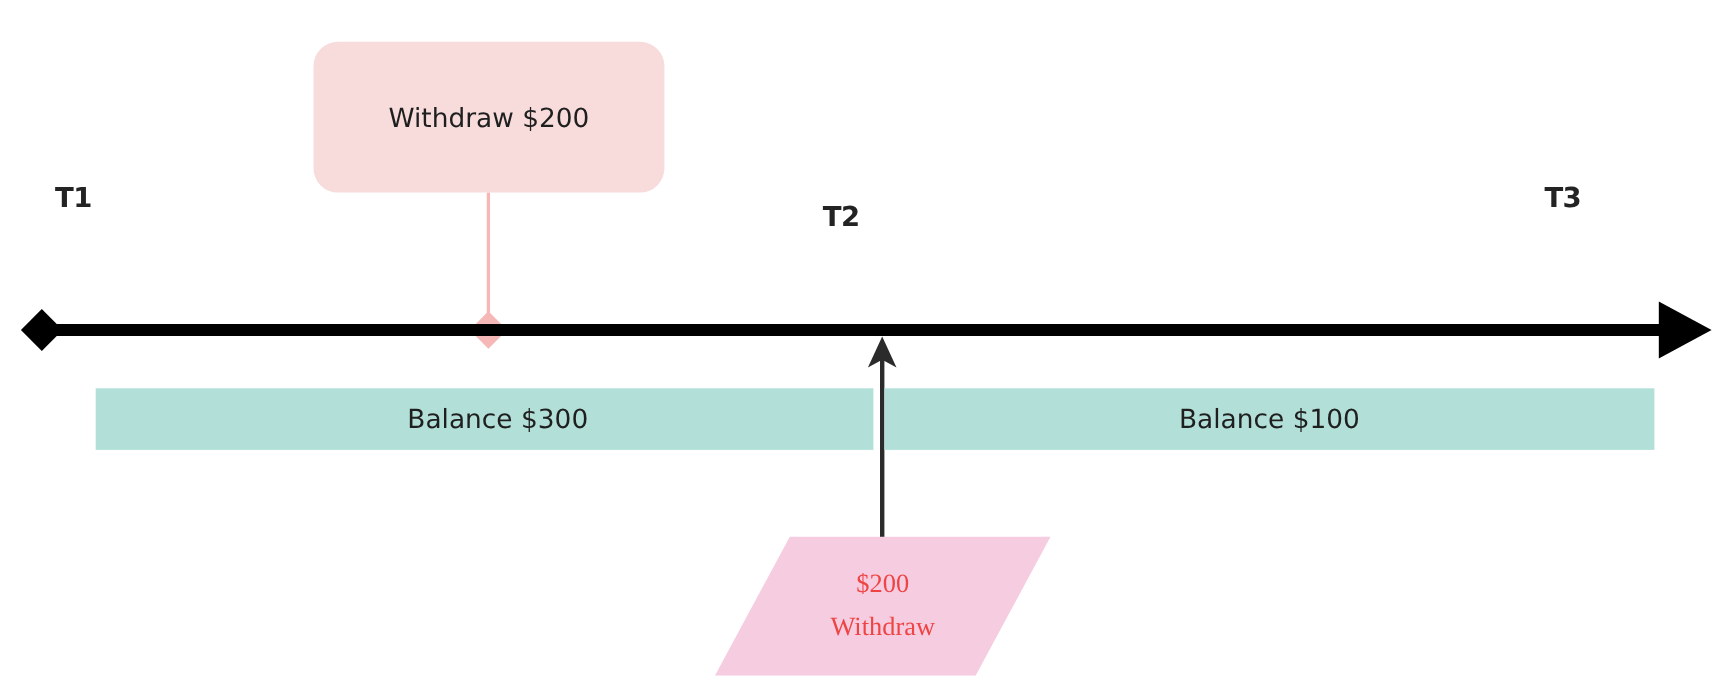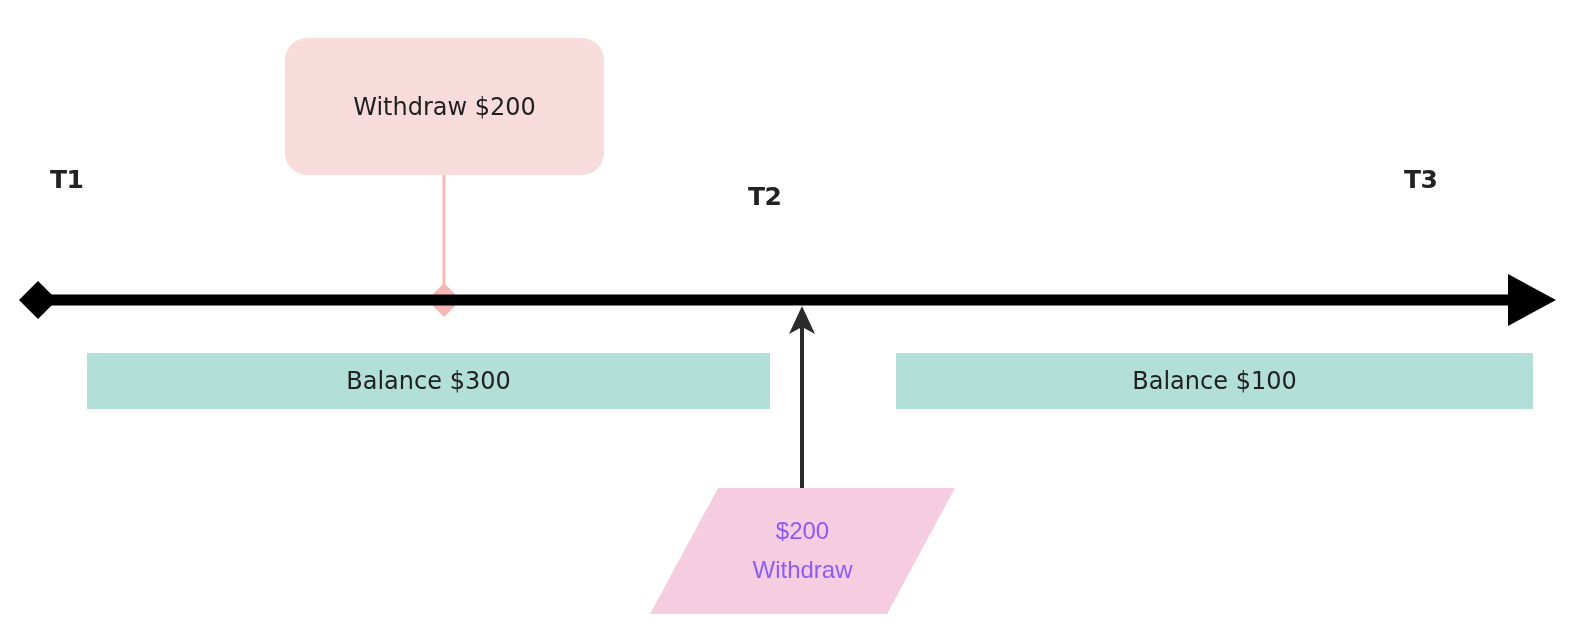"Balance $300" #balance-bar-1 { padding-left: none -> 24px }
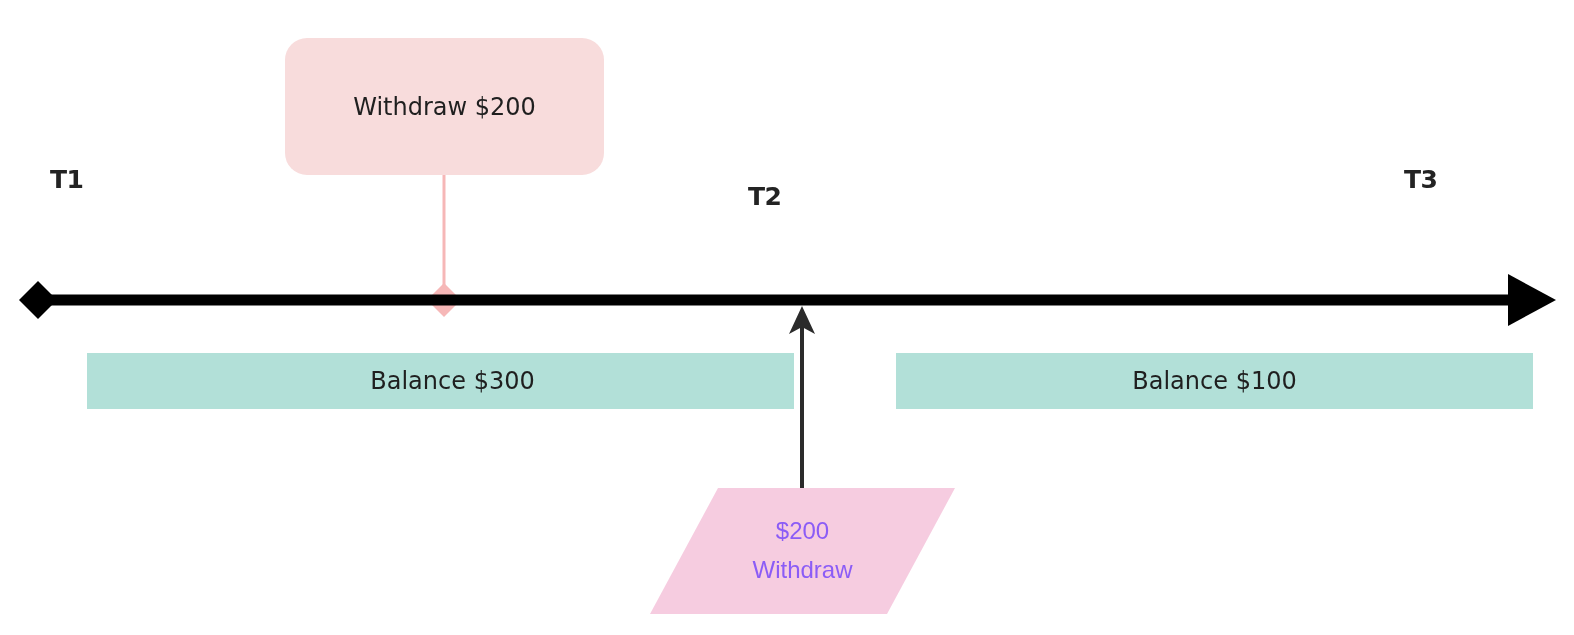"Balance $100" #balance-bar-2 { left: 896px -> 804px; width: 637px -> 700px }
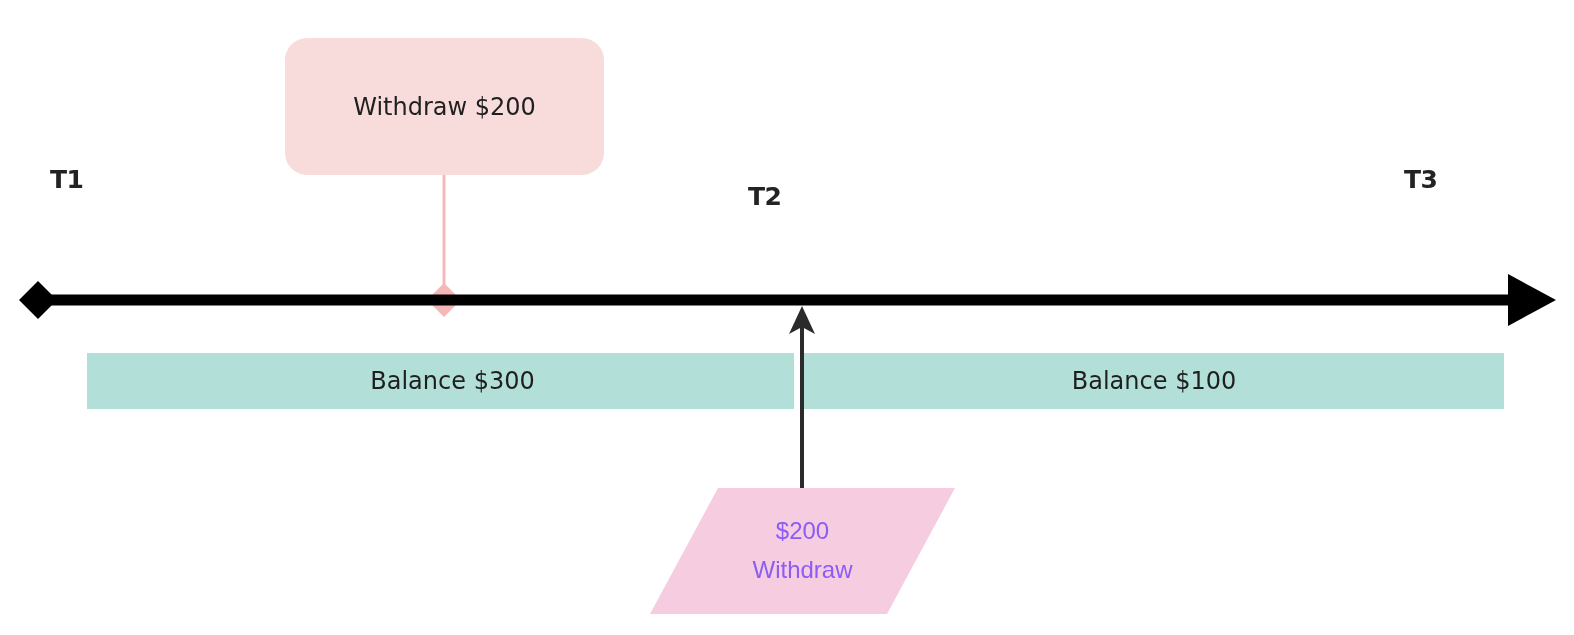"$200" #note-withdrawn .note-text { color: #8b5cf6 -> #ef4444; font-family: Liberation Sans, sans-serif -> Liberation Serif, serif }
